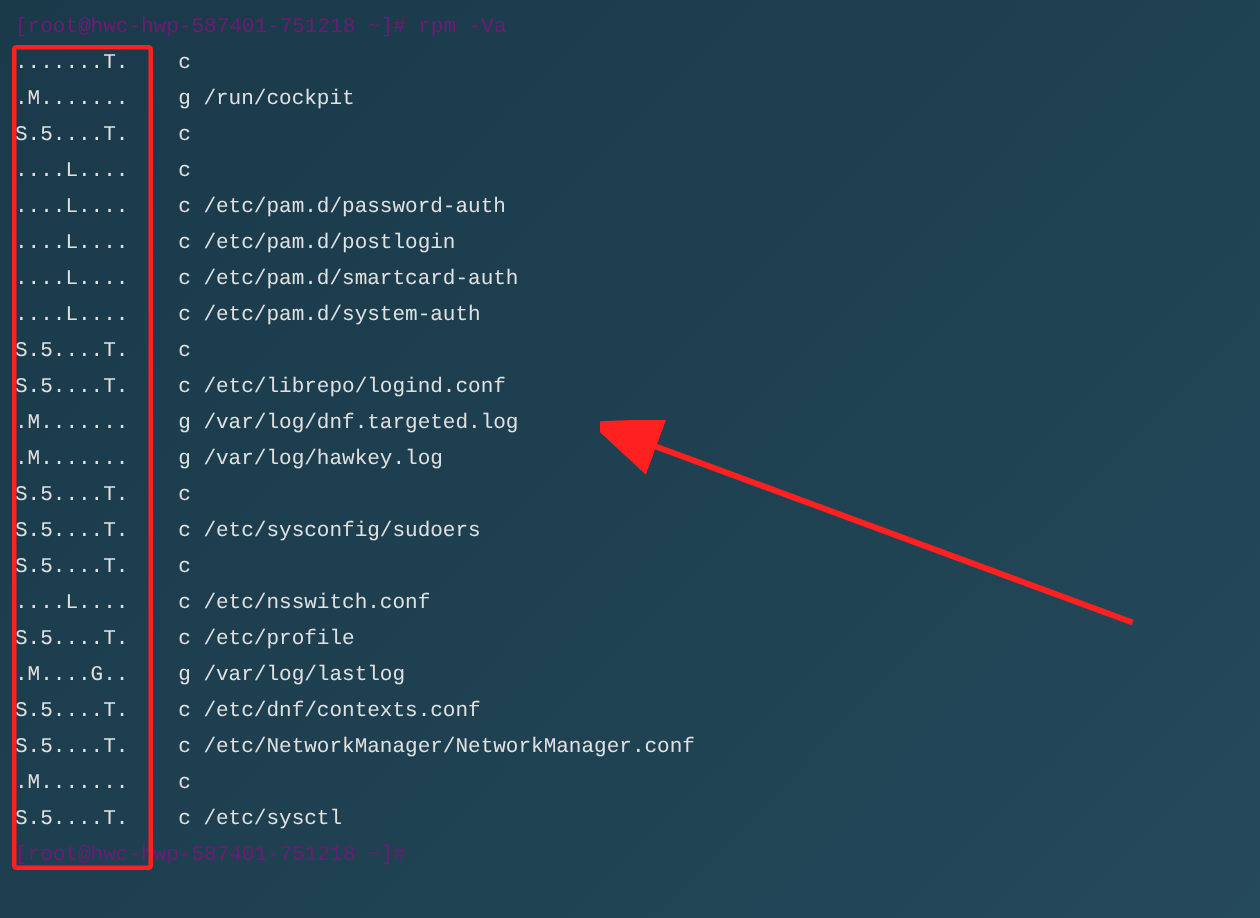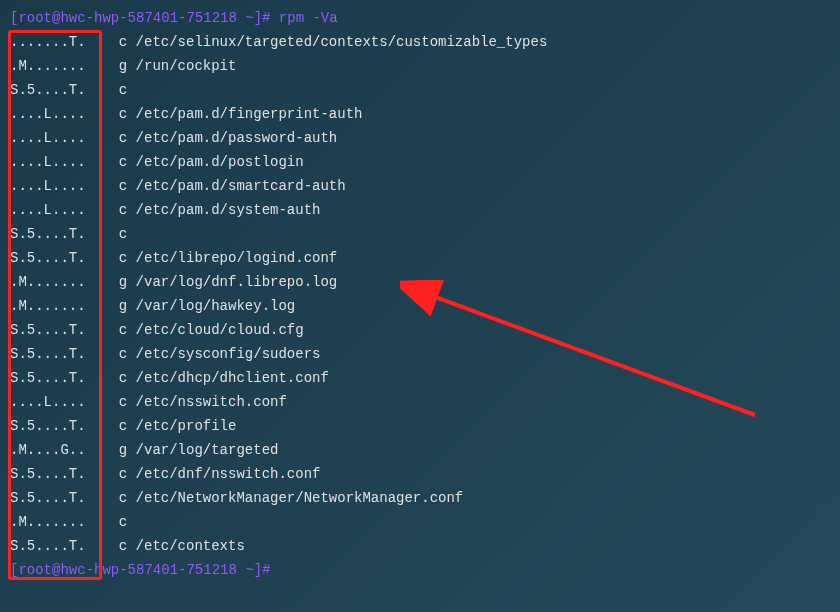"[root@hwc-hwp-587401-751218 ~]# rpm -Va" .prompt-part { color: #8b5cf6 -> #701a75 }
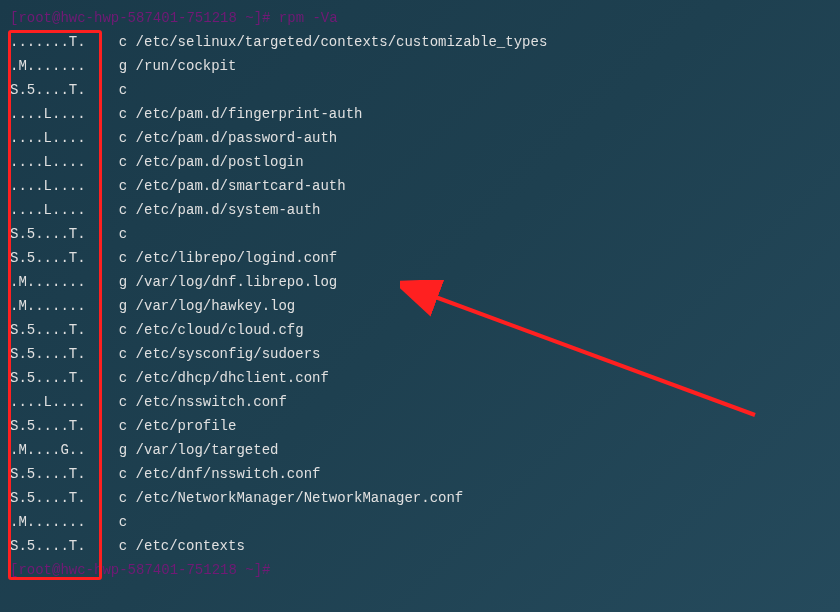"/etc/selinux/targeted/contexts/customiza" span { html: <span>/etc/selinux/targeted/contexts/customizable_types</span> -> none }
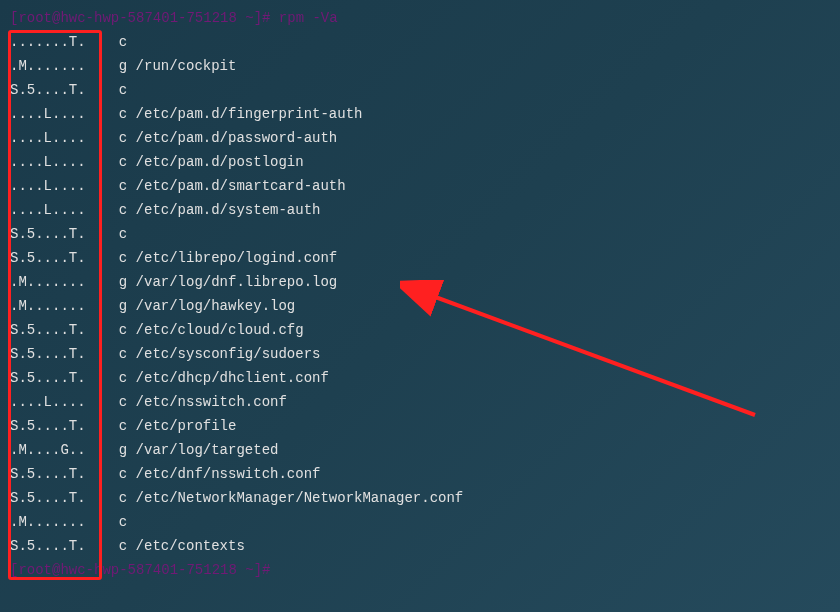"/etc/pam.d/fingerprint-auth" span { html: <span>/etc/pam.d/fingerprint-auth</span> -> none }
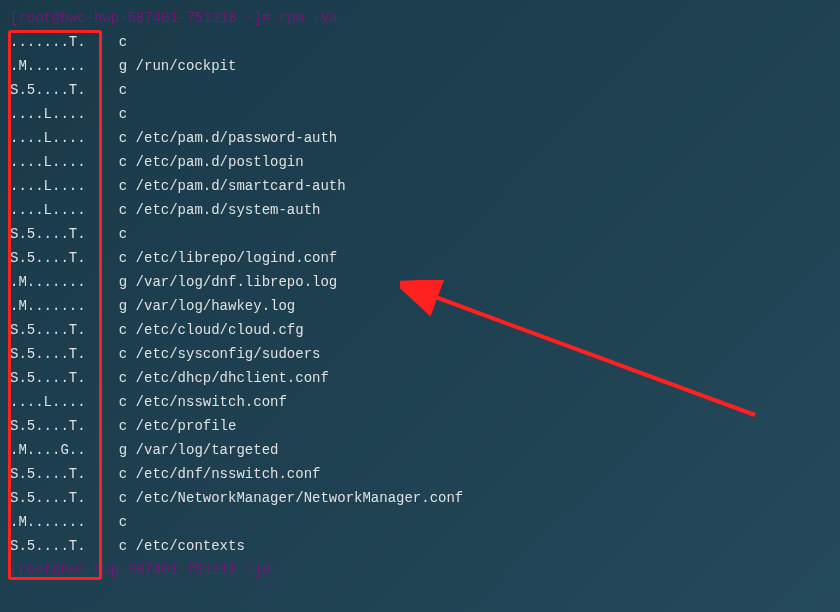"/var/log/dnf.librepo.log" span { text: /var/log/dnf.librepo.log -> /var/log/dnf.targeted.log }
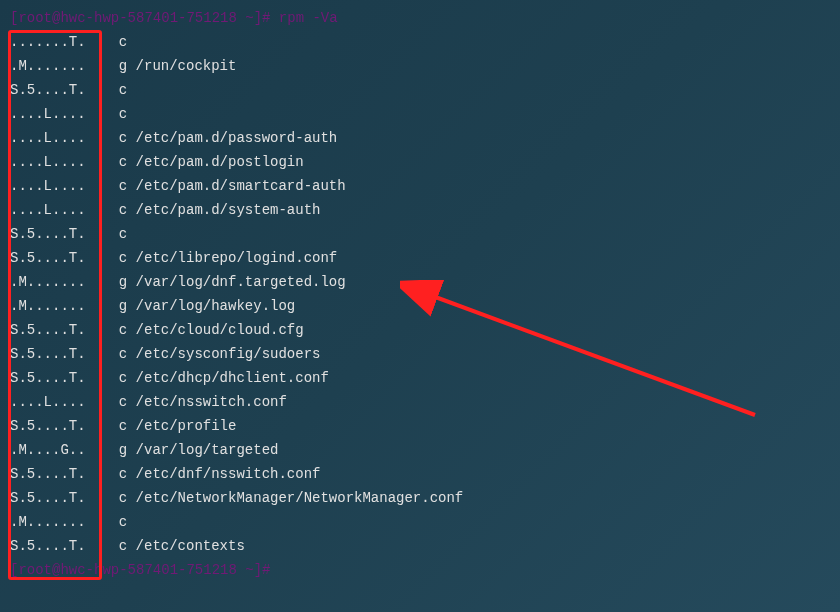"/etc/cloud/cloud.cfg" span { html: <span>/etc/cloud/cloud.cfg</span> -> none }
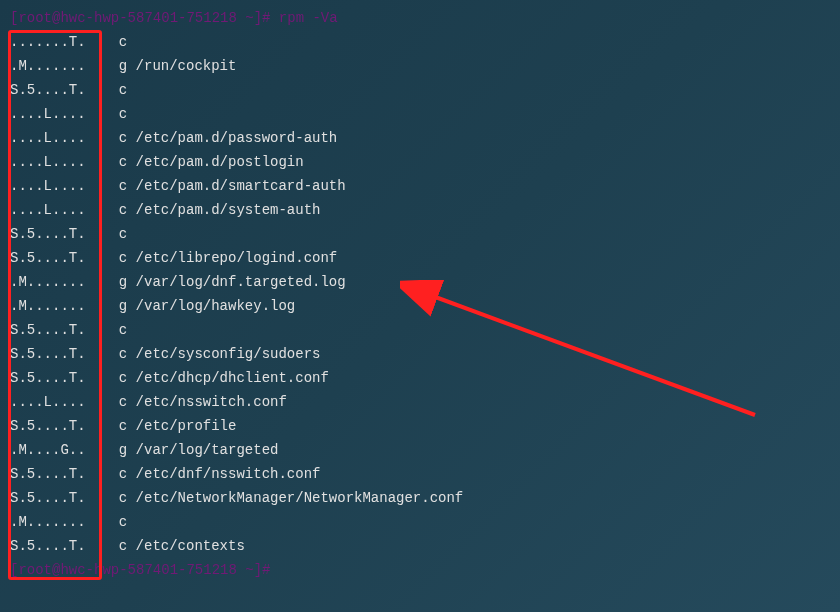"/etc/dhcp/dhclient.conf" span { html: <span>/etc/dhcp/dhclient.conf</span> -> none }
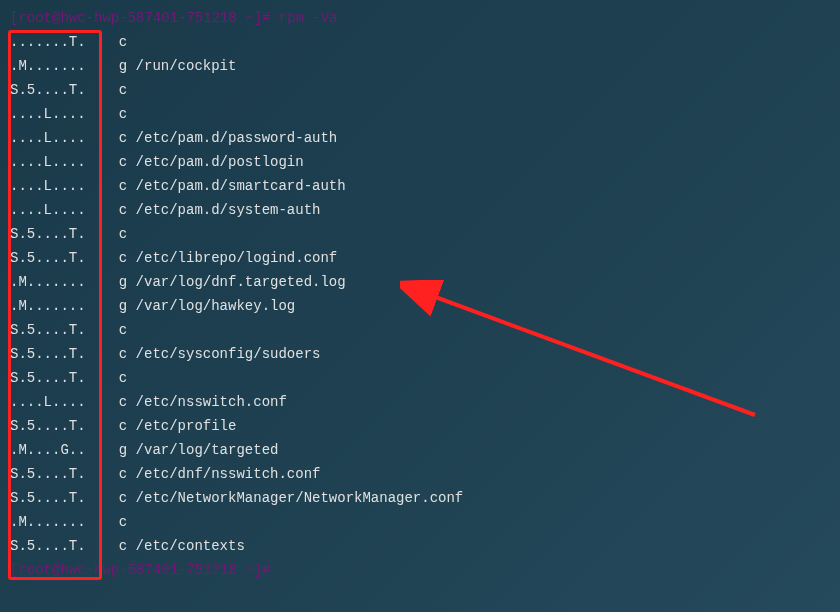"/var/log/targeted" span { text: /var/log/targeted -> /var/log/lastlog }
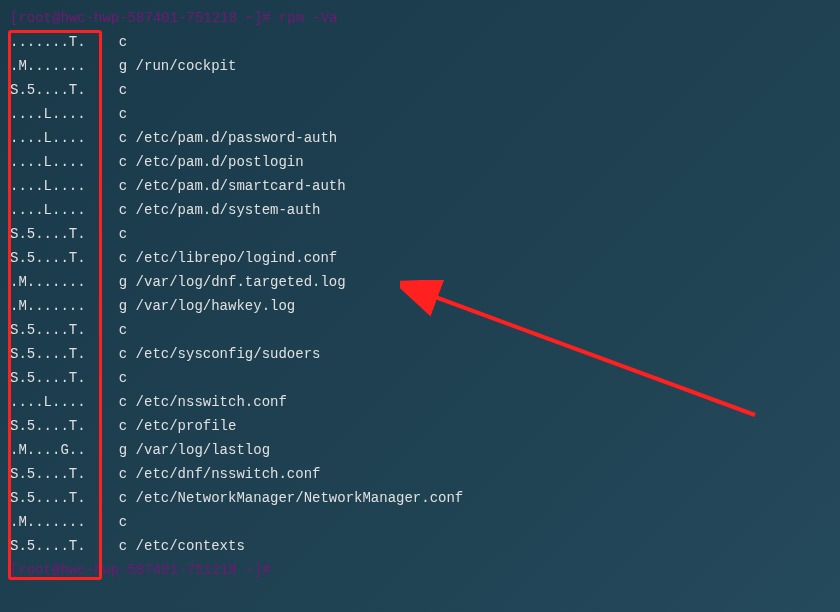"/etc/dnf/nsswitch.conf" span { text: /etc/dnf/nsswitch.conf -> /etc/dnf/contexts.conf }
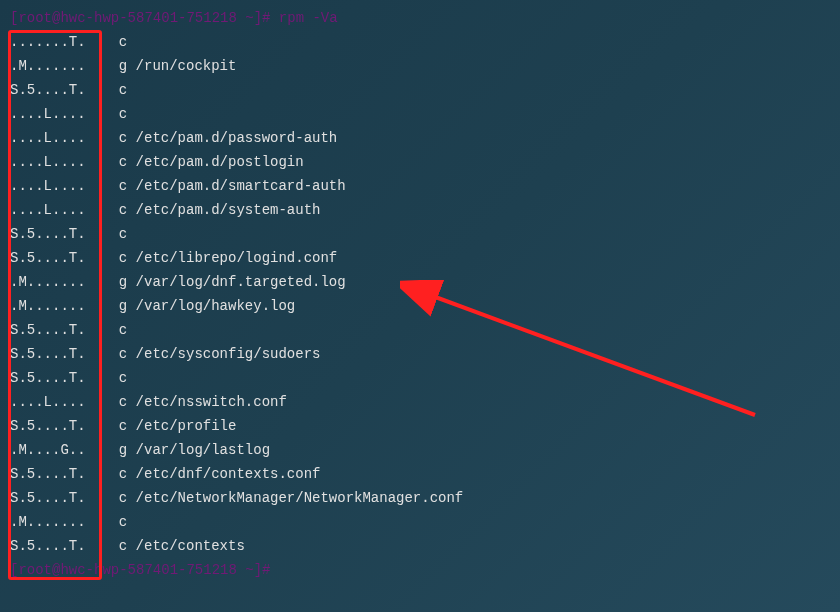"/etc/contexts" span { text: /etc/contexts -> /etc/sysctl }
